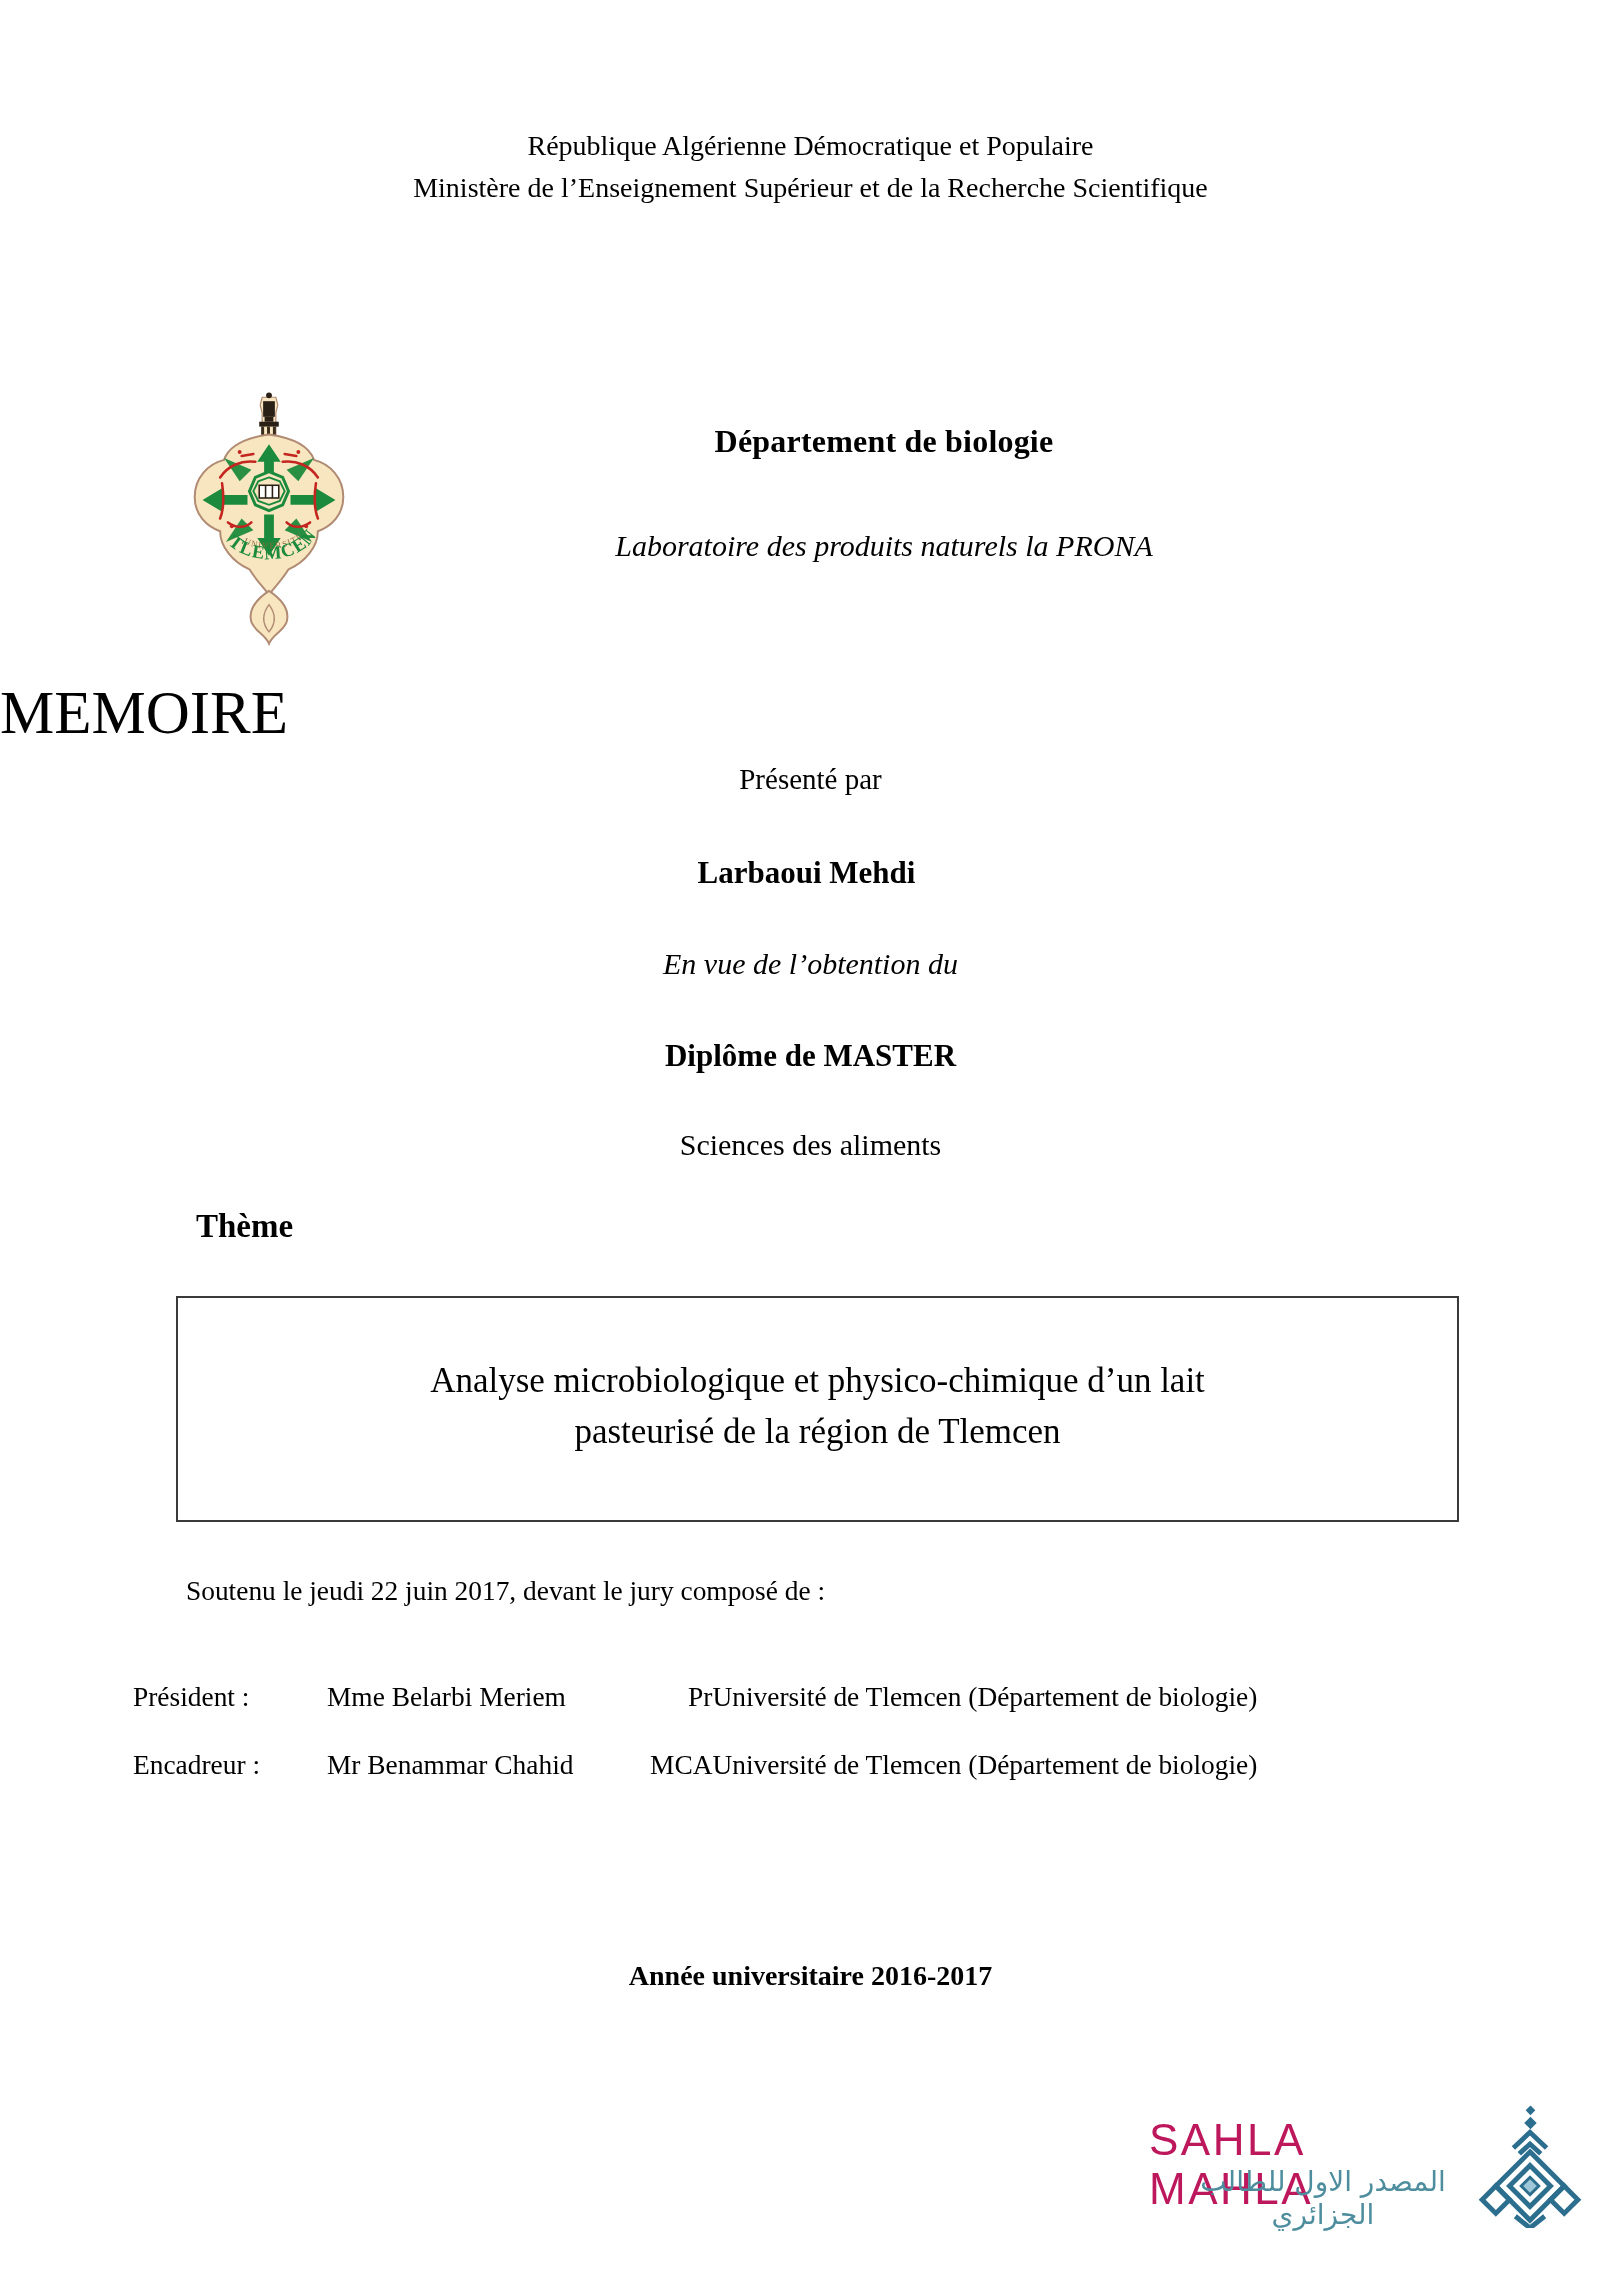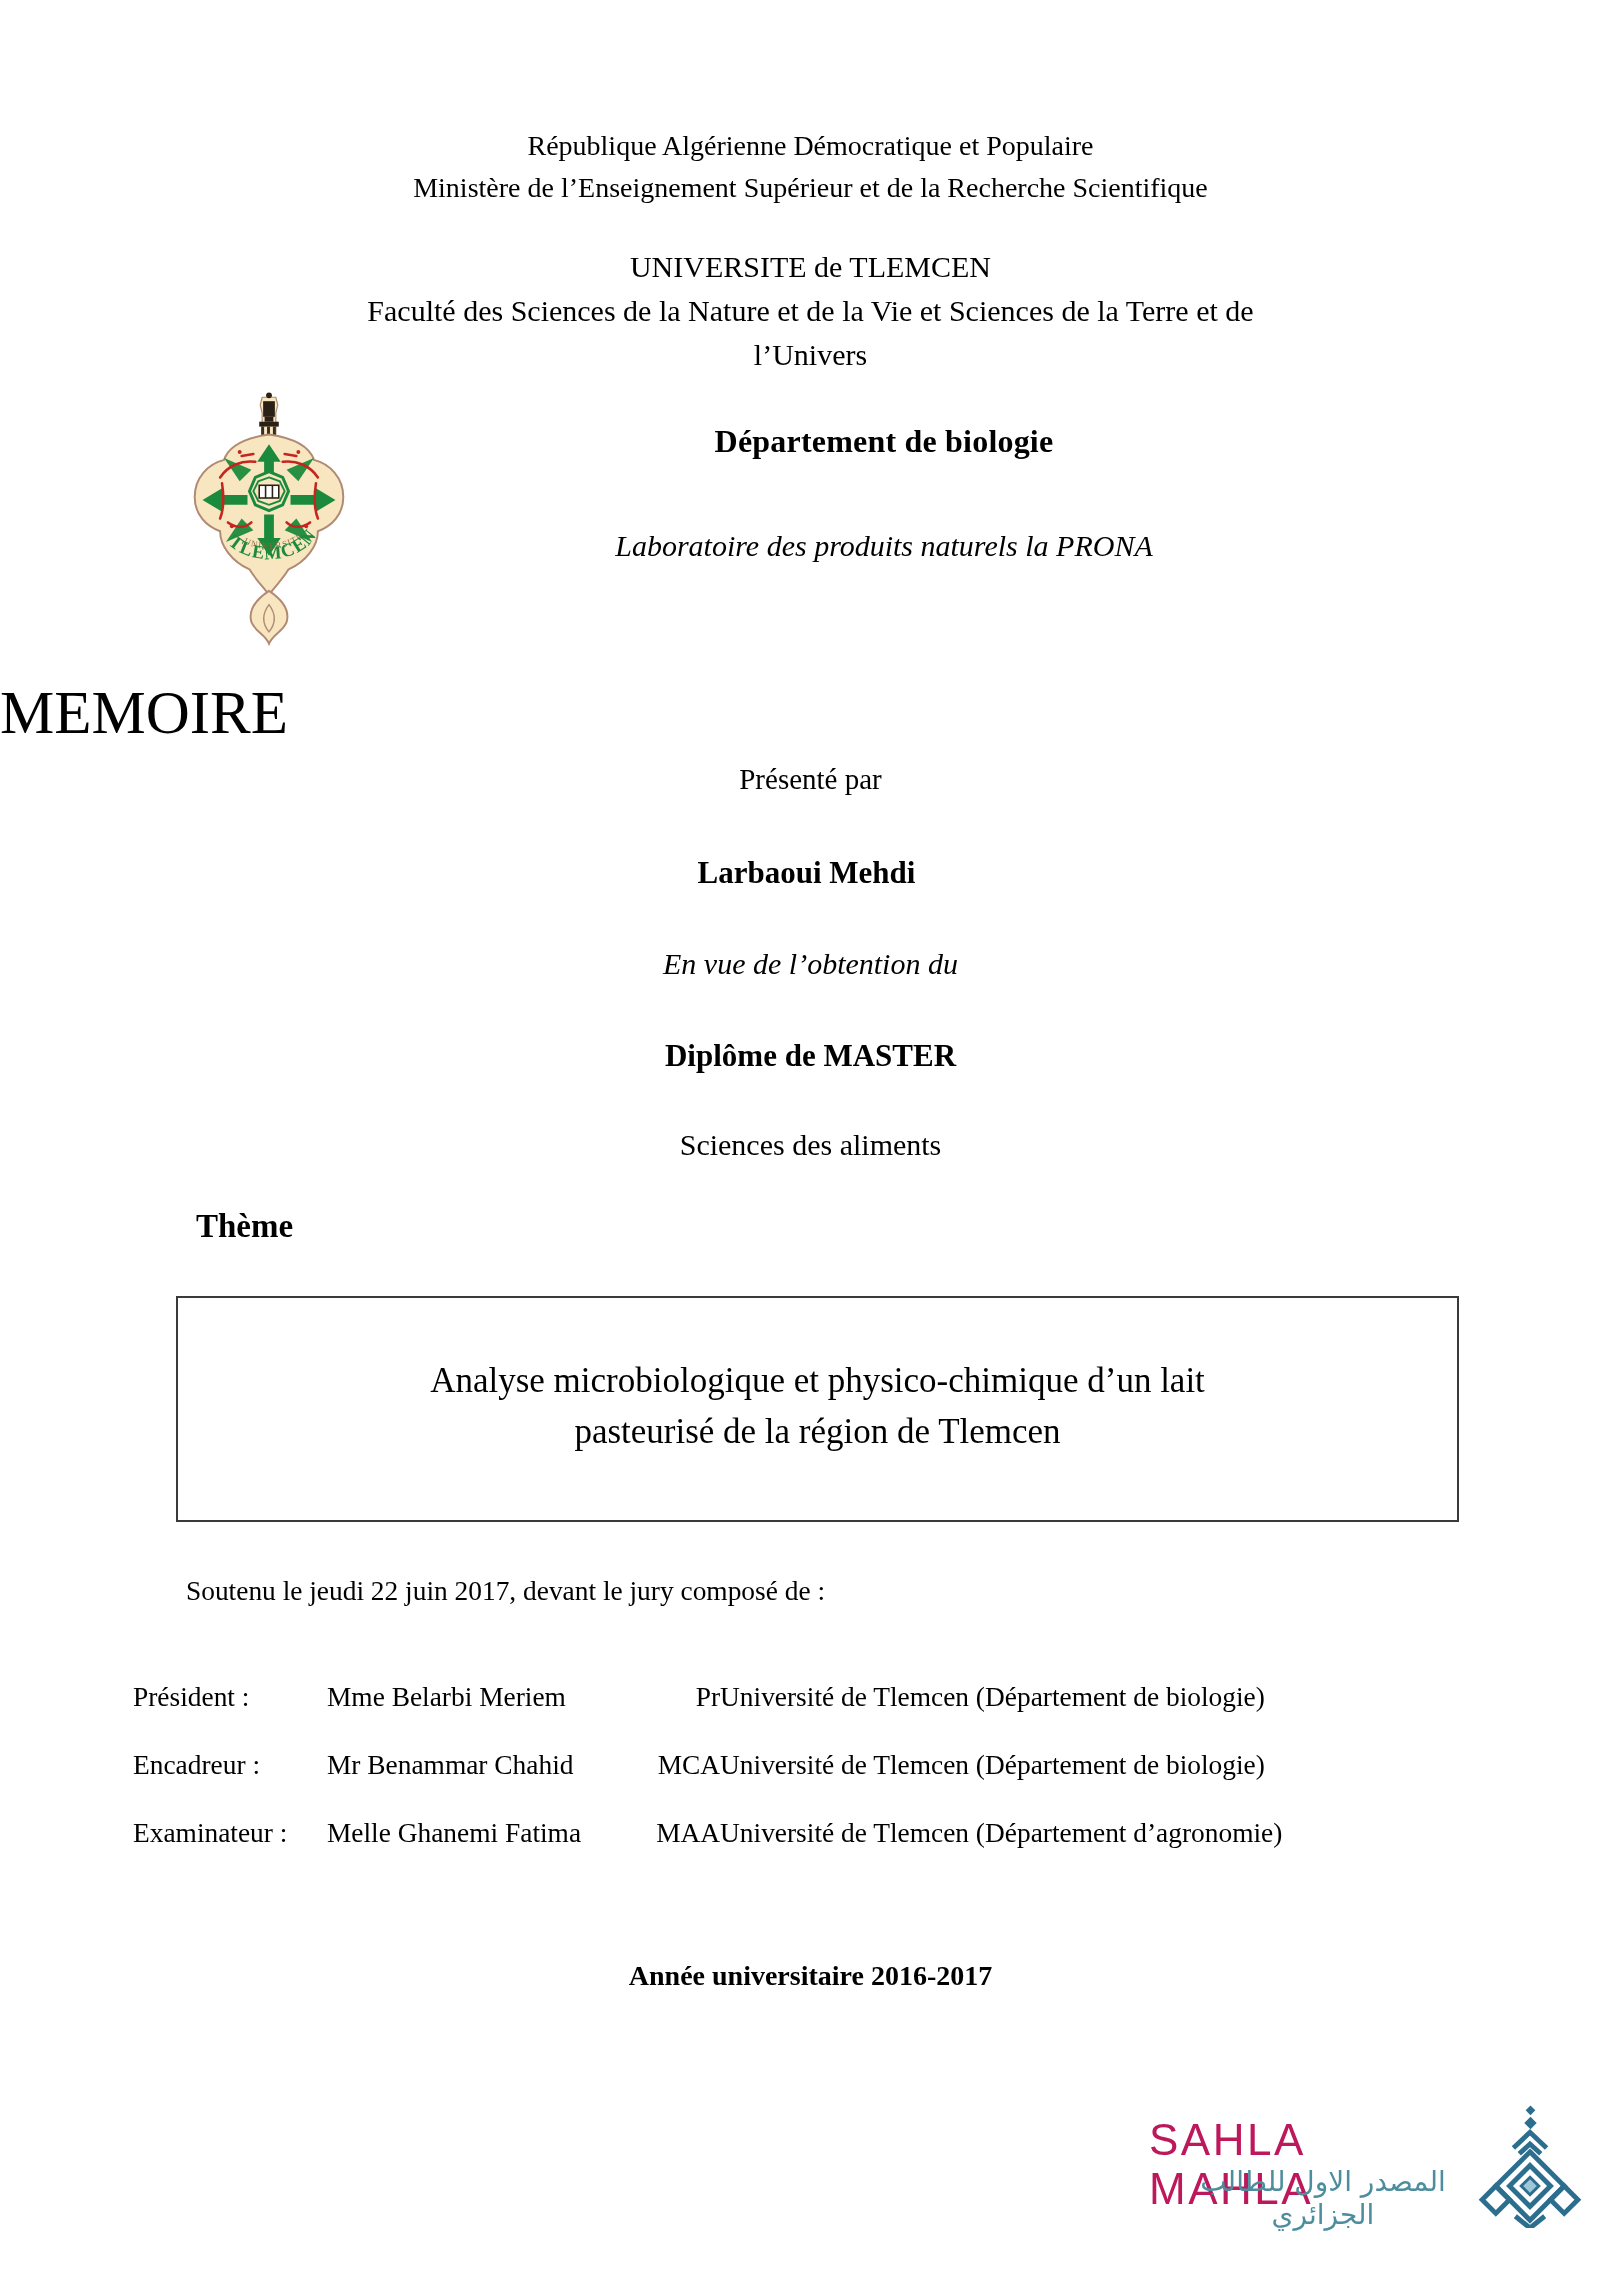"UNIVERSITE de TLEMCEN" div.univ-block { html: <div> <div>UNIVERSITE de TLEMCEN</div> <div>Faculté des Sciences de la Nature et de la Vie et Sciences de la Terre et de</div> <div>l’Univers</div> </div> -> none }
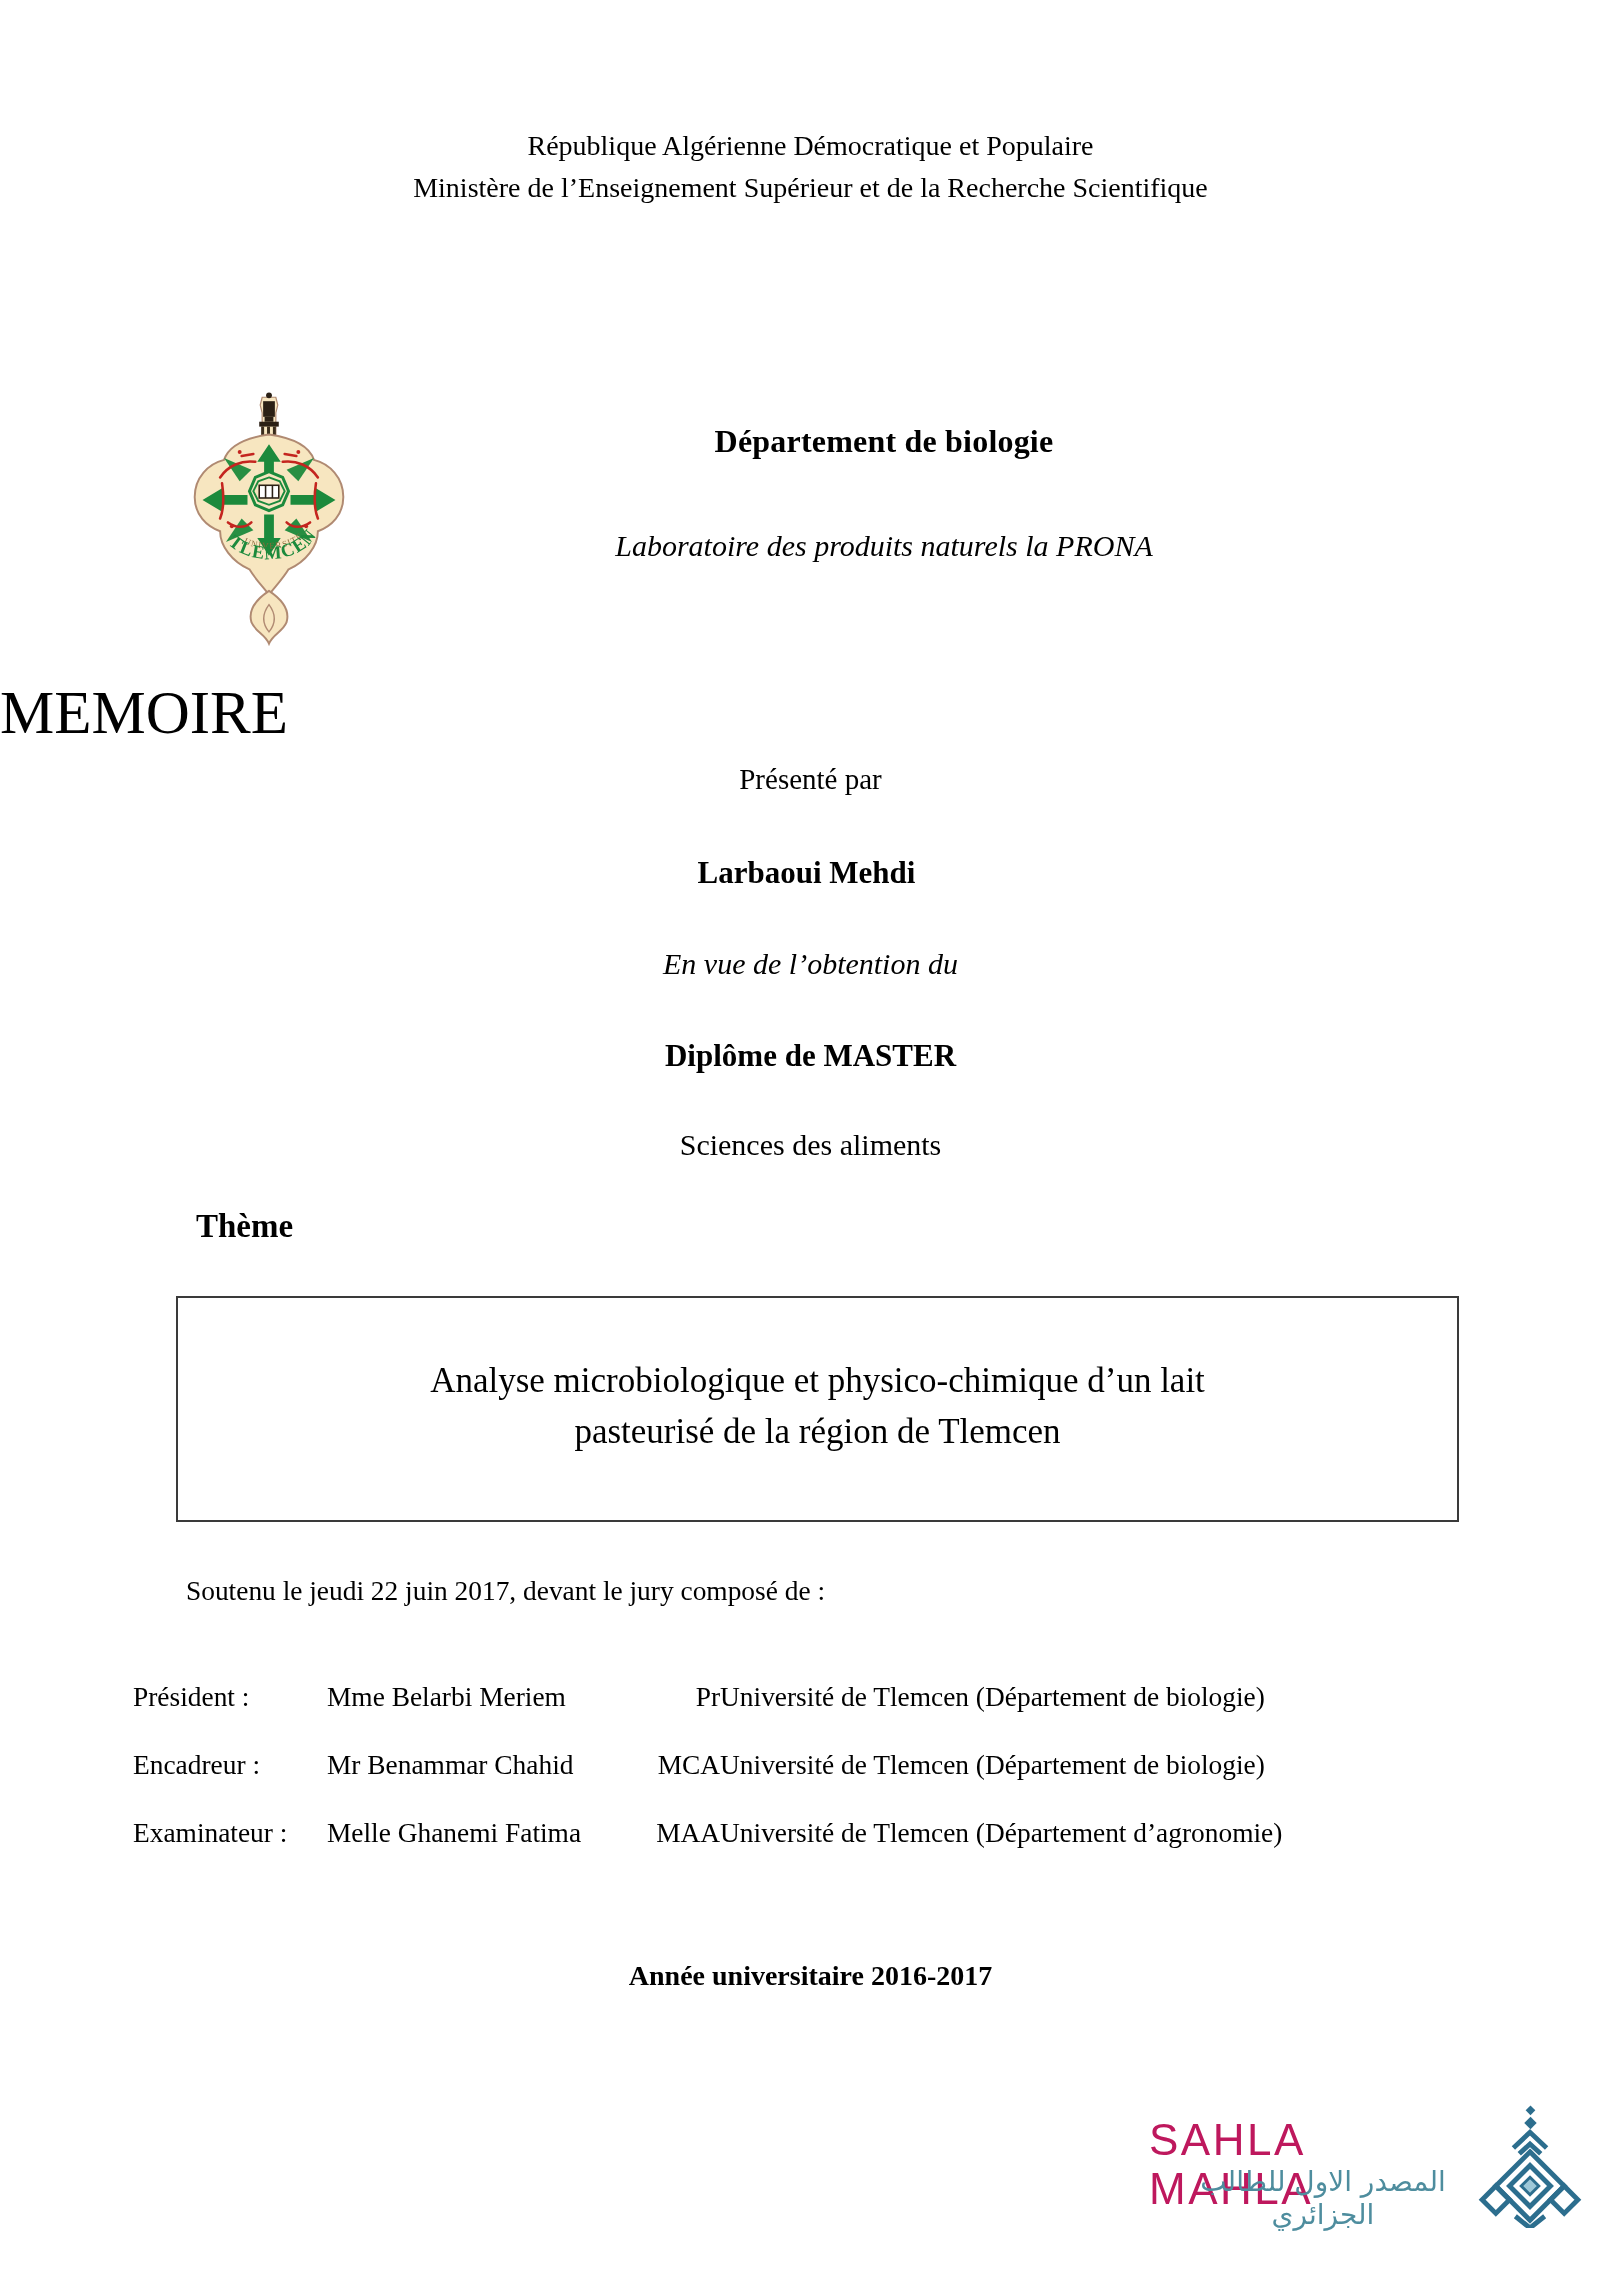"Examinateur :" tr { html: <tr> <td>Examinateur :</td> <td>Melle Ghanemi Fatima</td> <td>MAA</td> <td>Université de Tlemcen (Département d’agronomie)</td> </tr> -> none }
